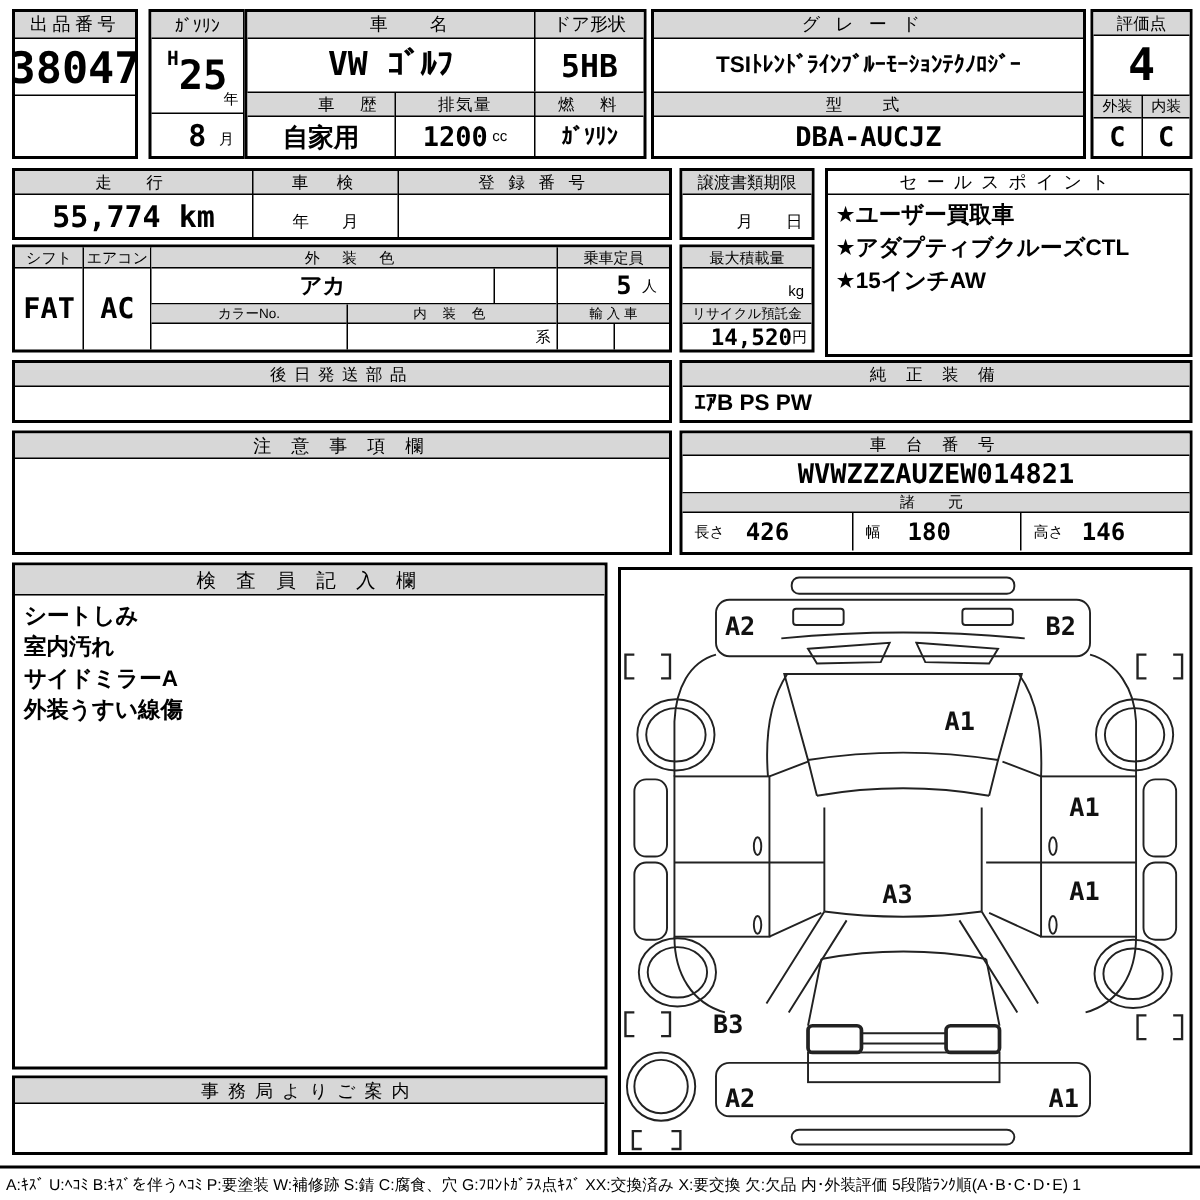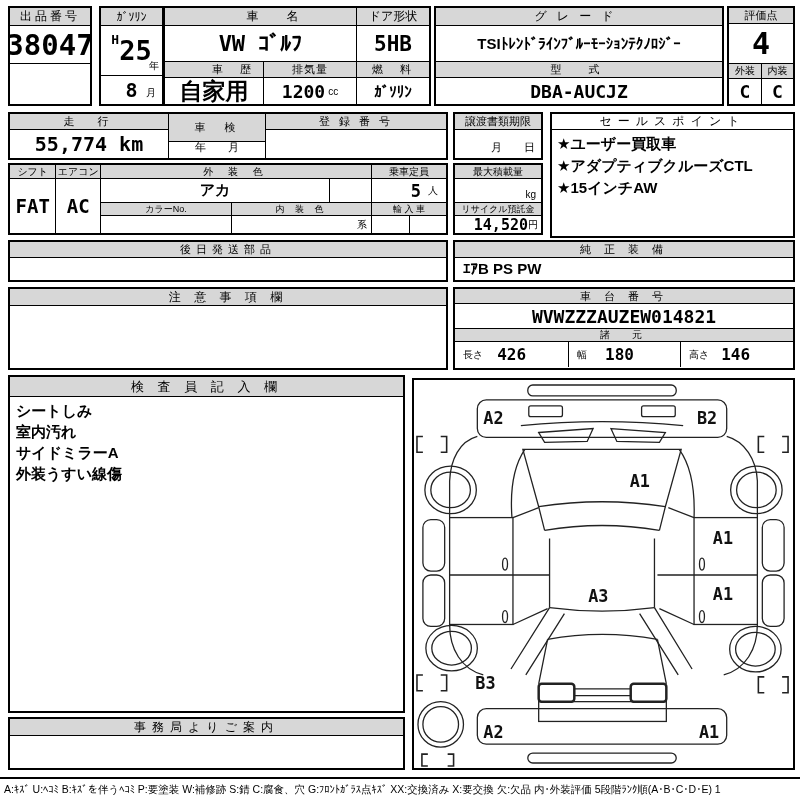"自家用" div.cell { font-size: 23px -> 17px }
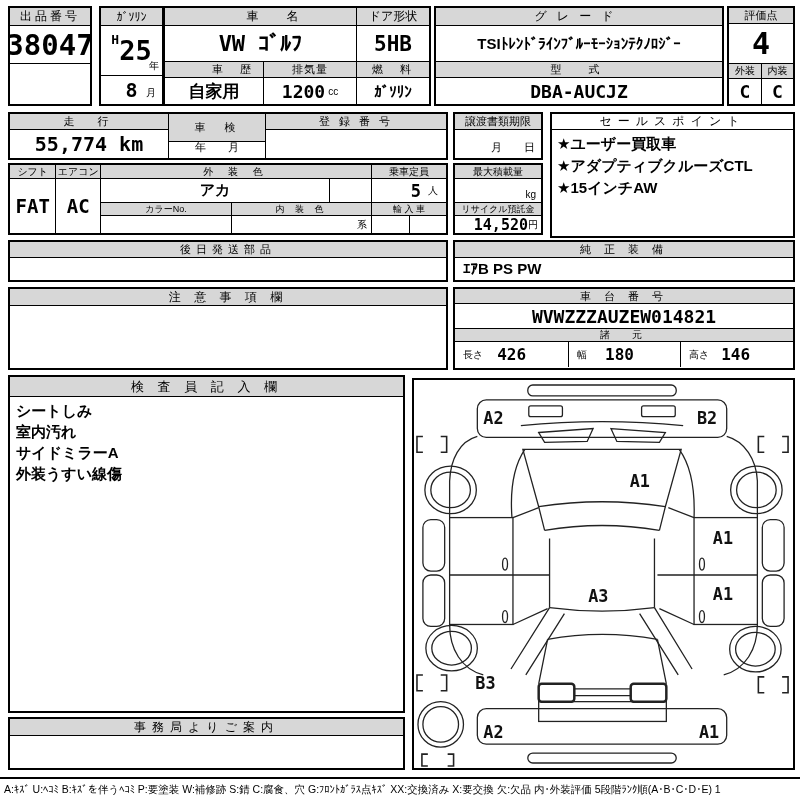"車 検" div.hdr { height: 28px -> 16px }
